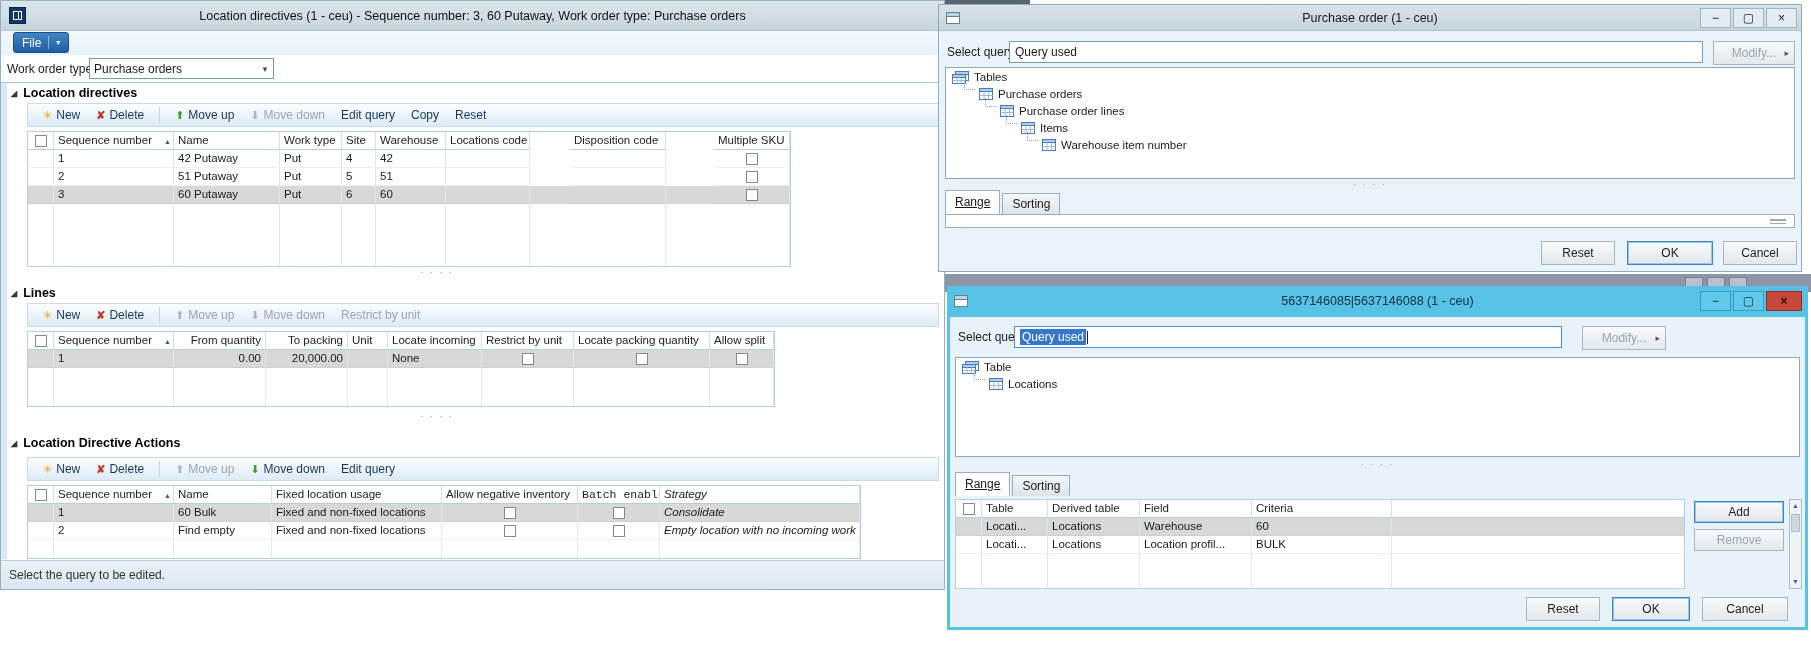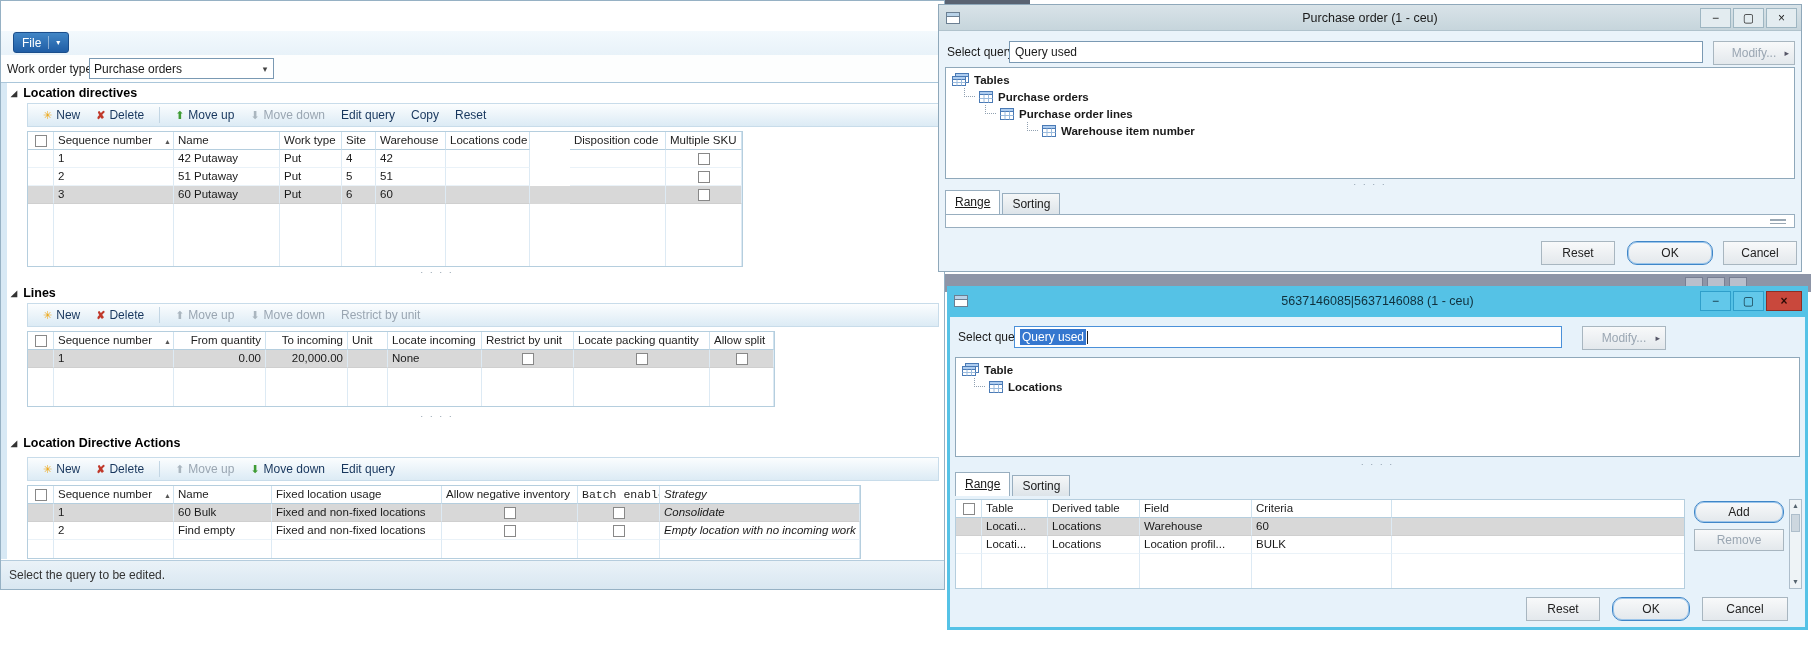"Location directives (1 - ceu)" div.mw-titlebar { html: none -> <div> <span> <i></i> </span> <span>Location directives (1 - ceu) - Sequence number: 3, 60 Putaway, Work order type: Purchase orders</span> </div> }
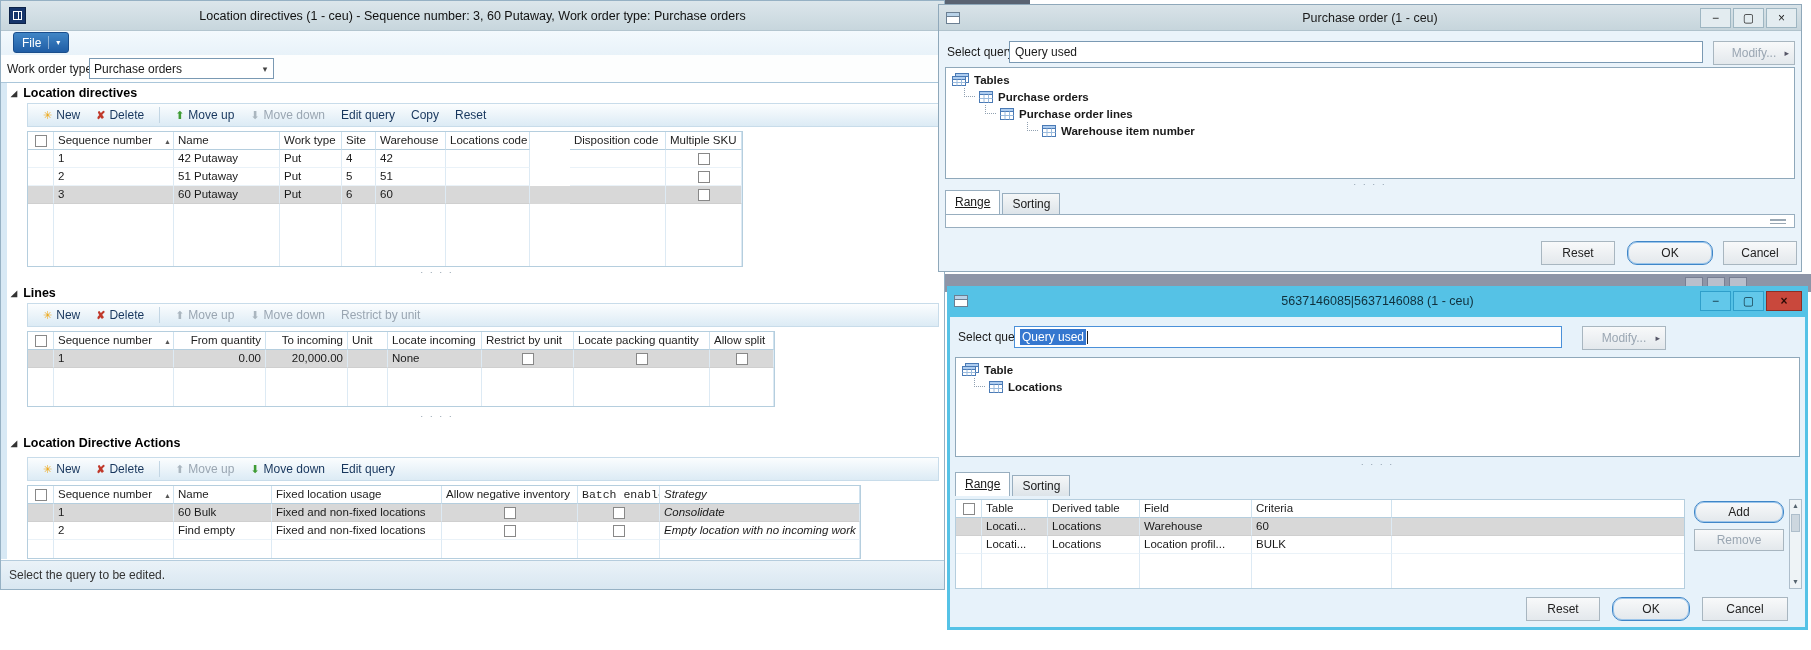"Tables" .tree-item { align-items: center -> flex-start; font-weight: bold -> none }
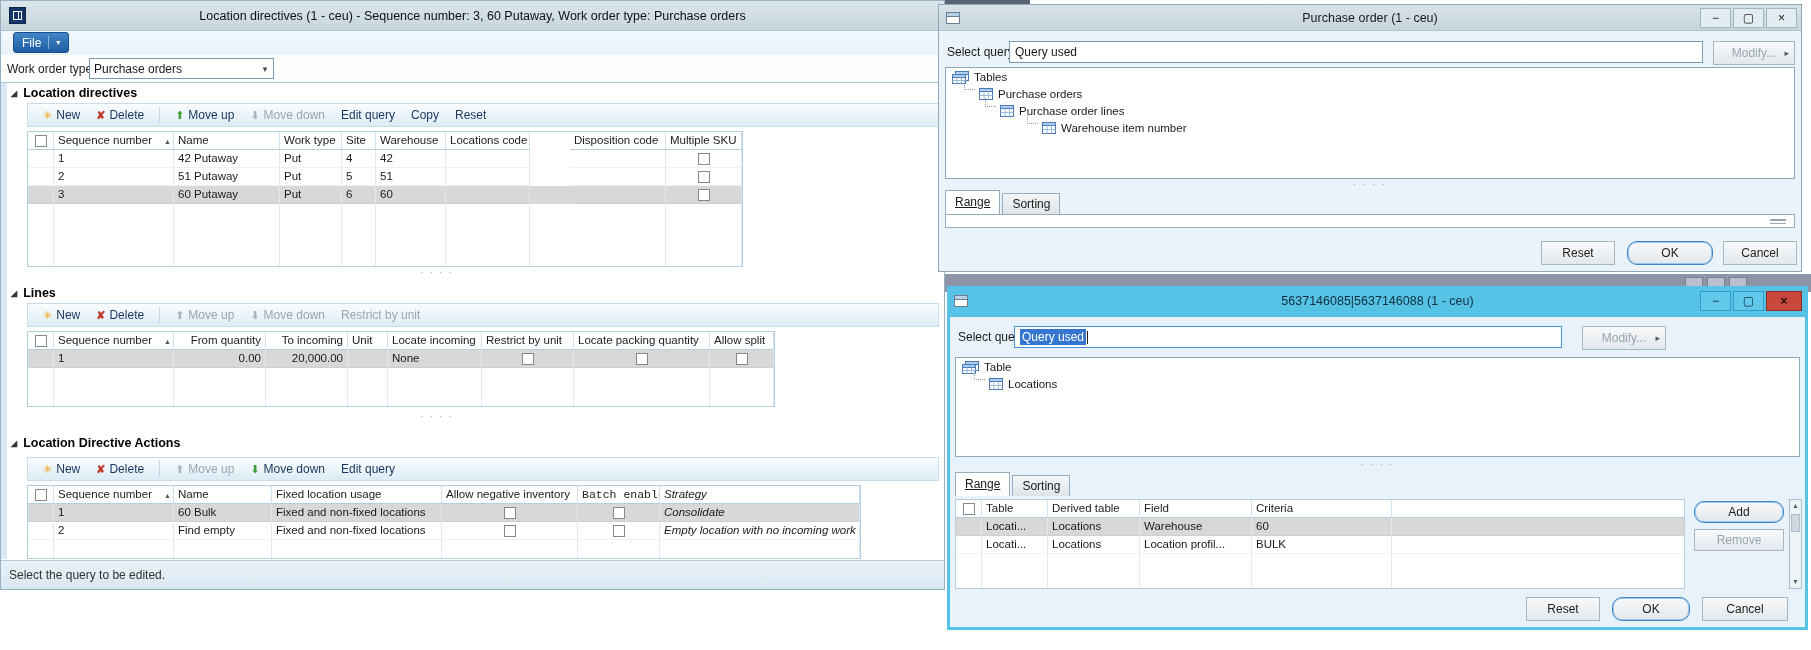"Items" div.tree-item { html: none -> <div> <span></span> <svg> <rect></rect> <rect></rect> <line></line> <line></line> <line></line> </svg> <span>Items</span> </div> }
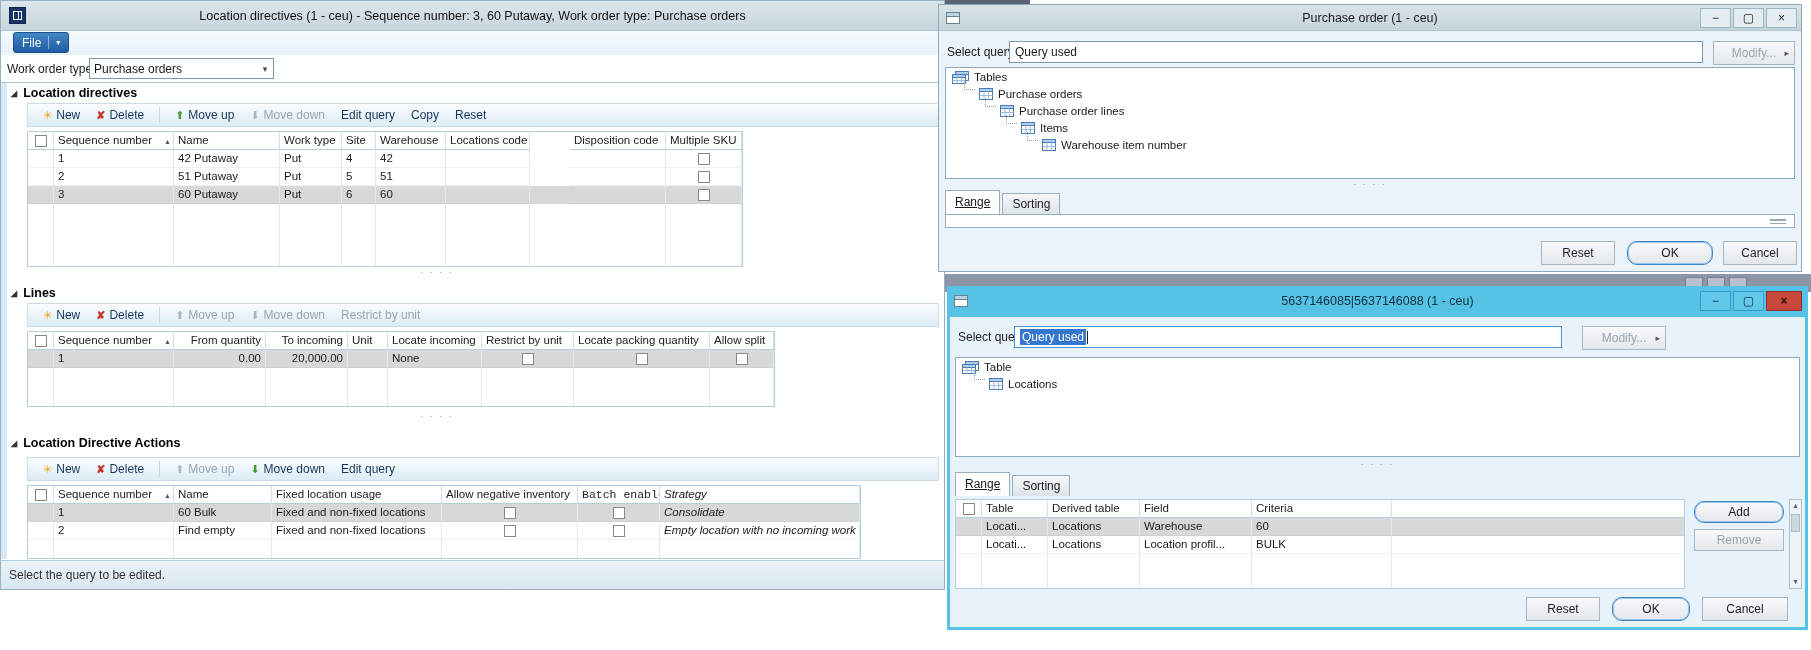"Multiple SKU" .grid1 .grow>:nth-child(9) { margin-left: none -> 48px }
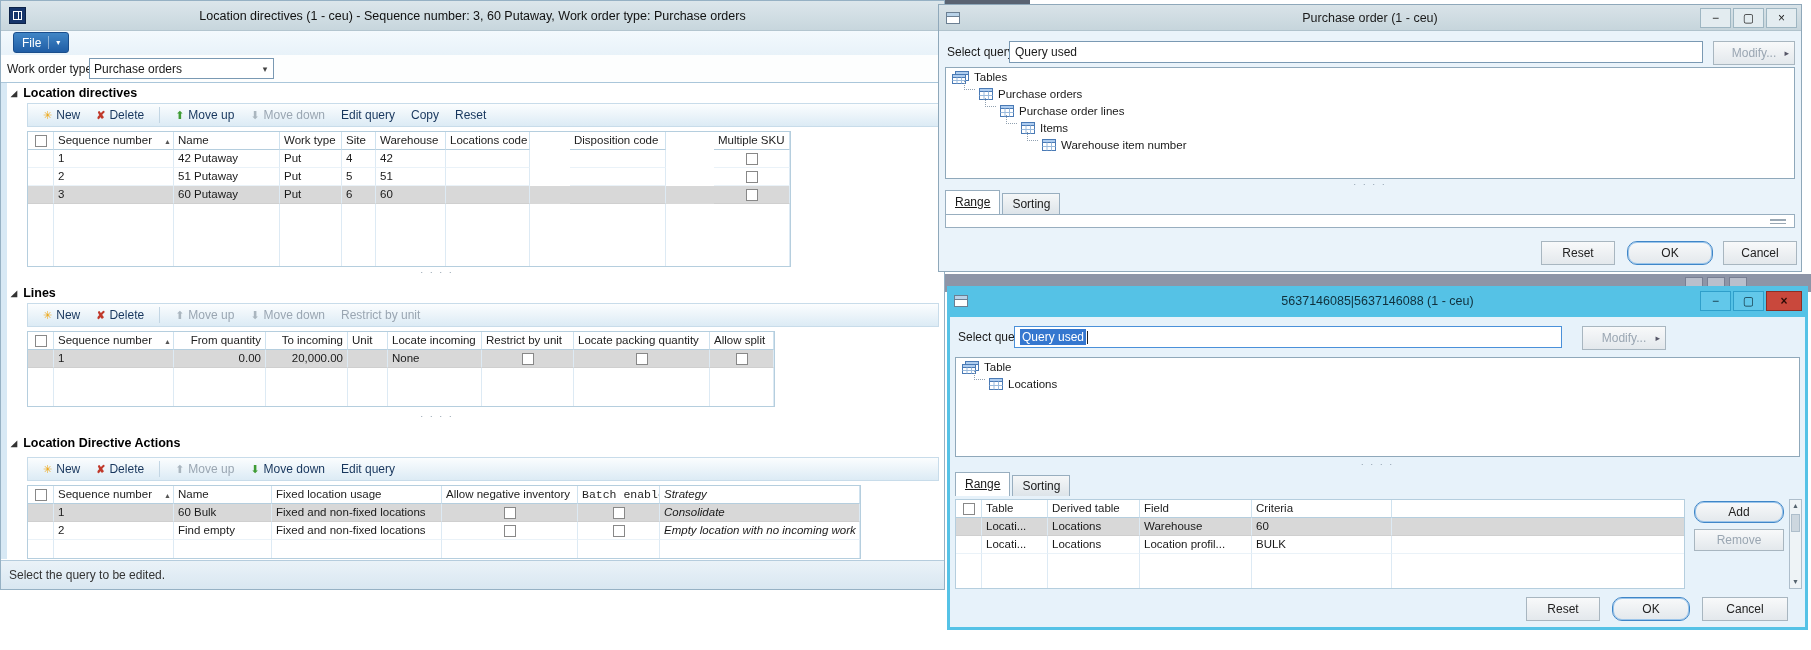"OK" .btn.focused { border-radius: 10px -> none }
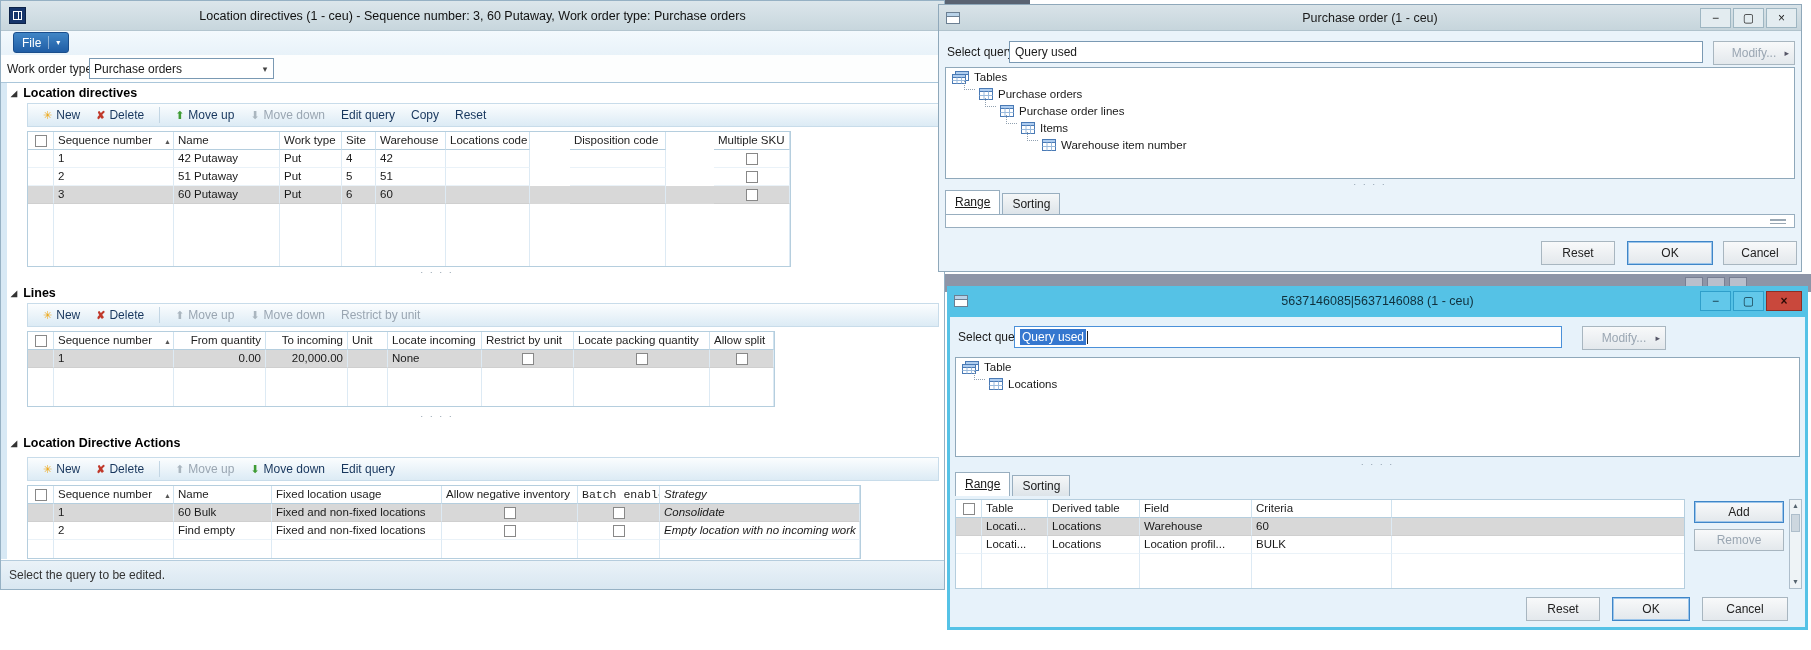"To incoming" div.cell { text: incoming -> packing }
